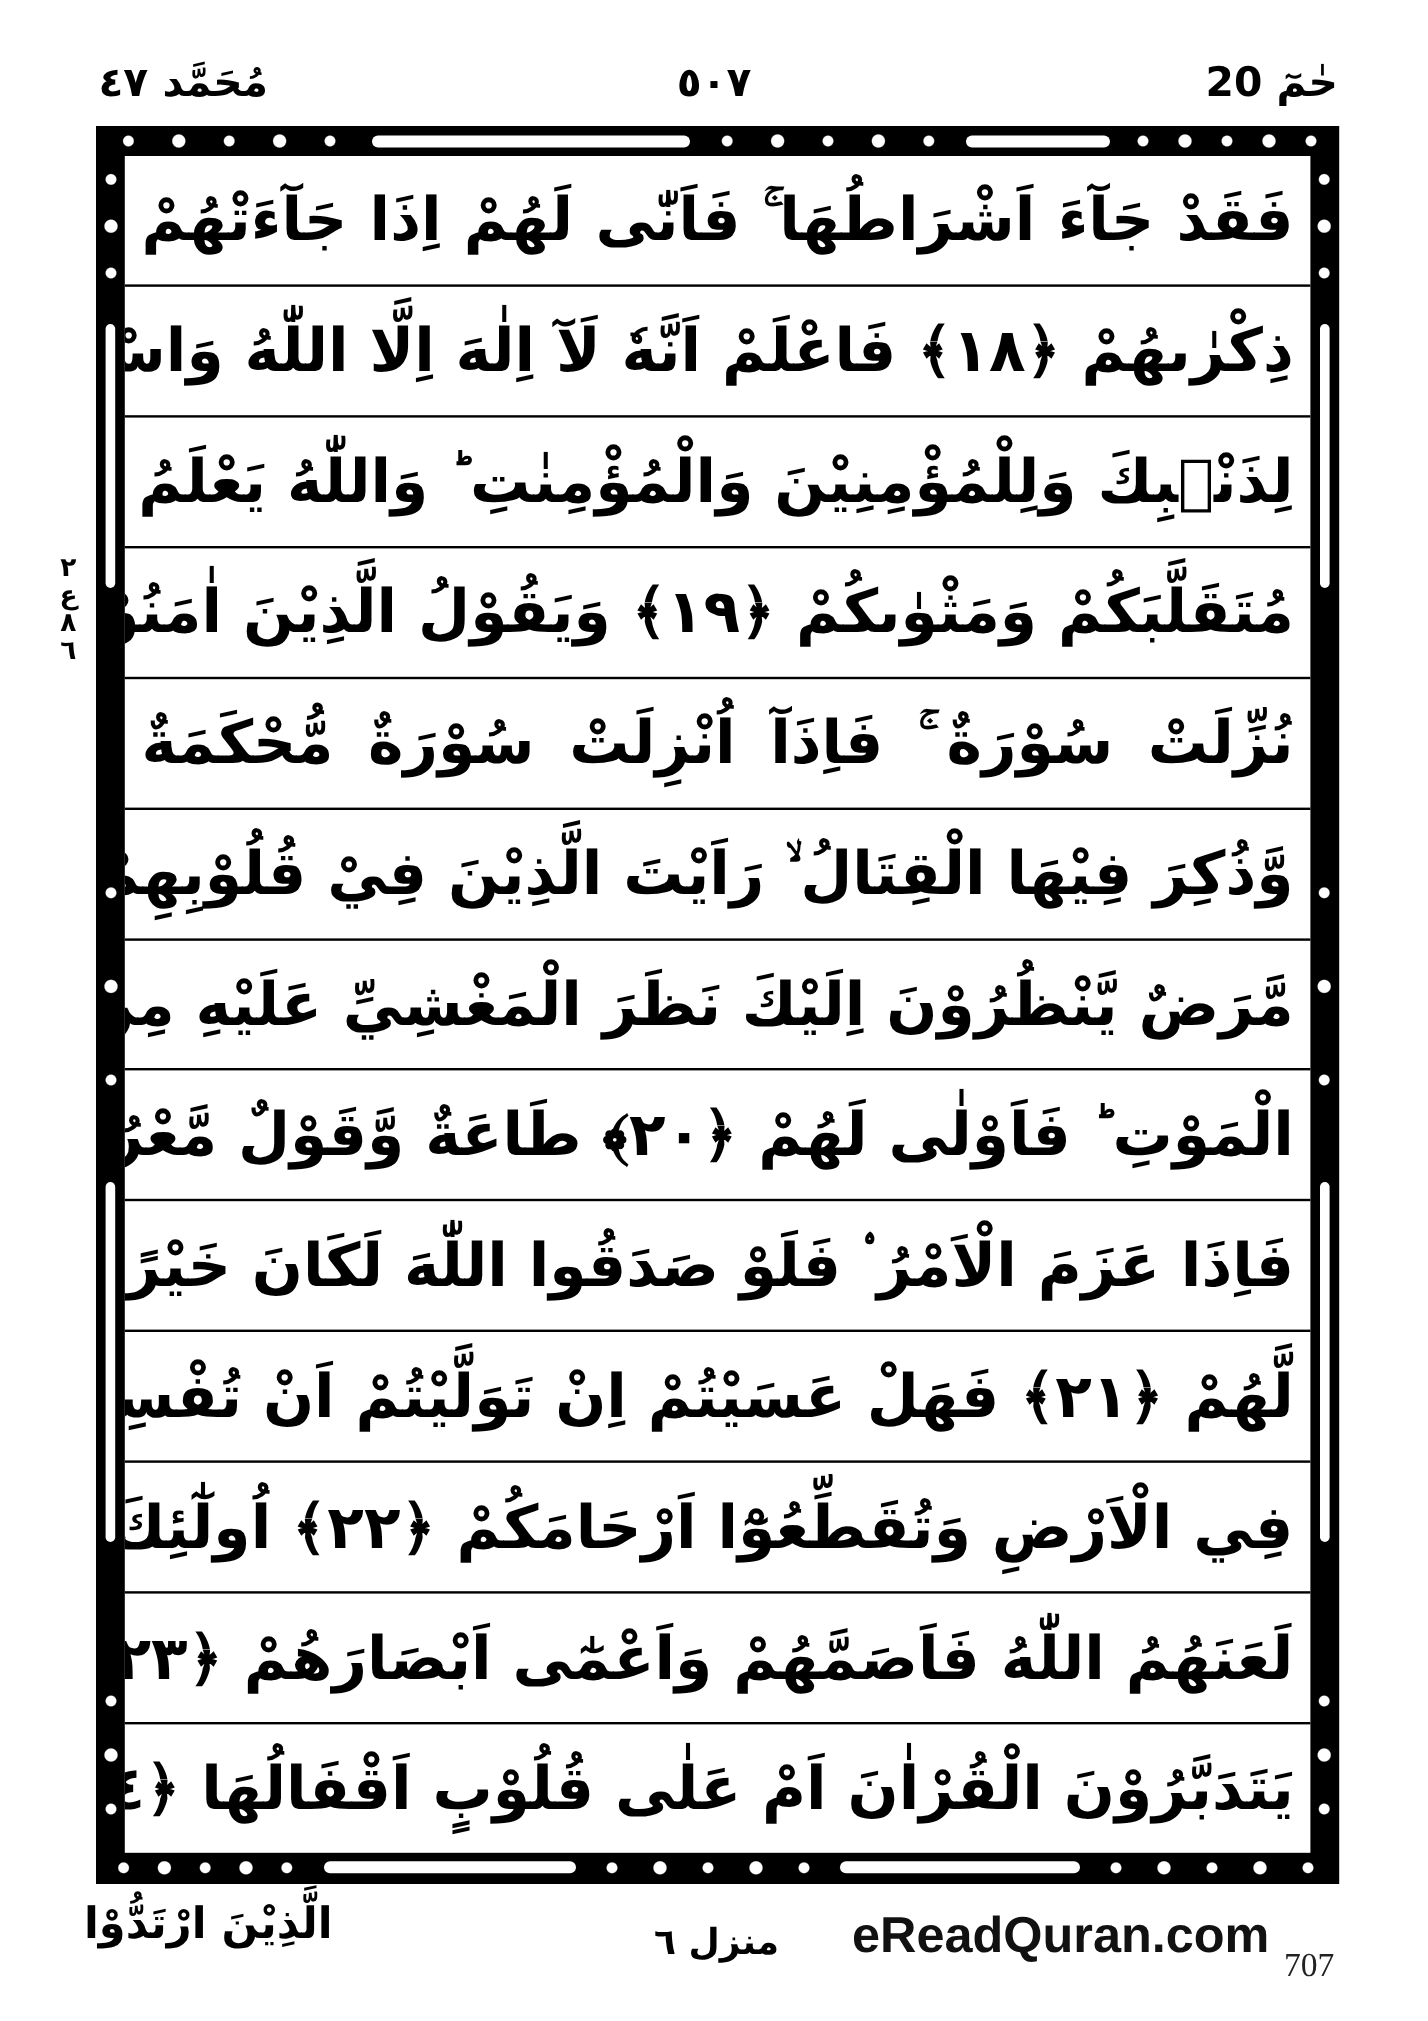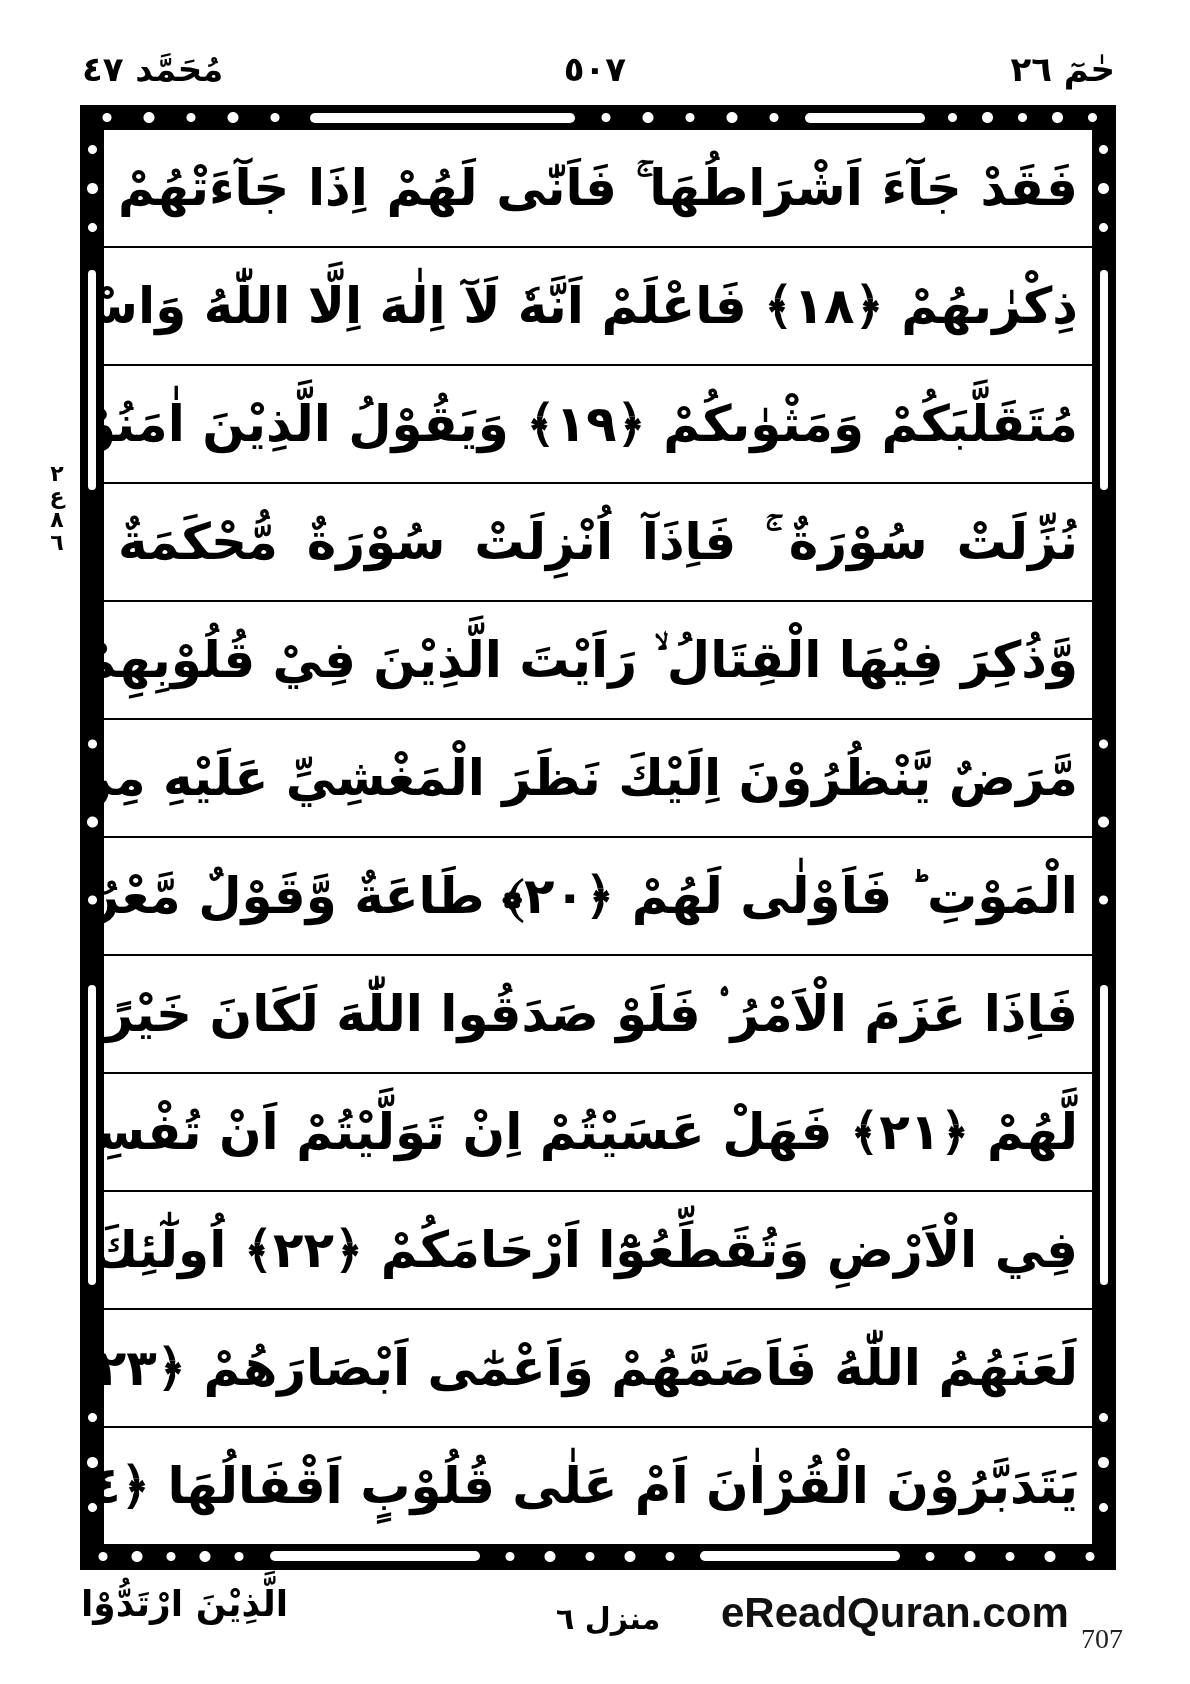"حٰمٓ ٢٦" div.hdr { text: ٢٦ -> 20 }
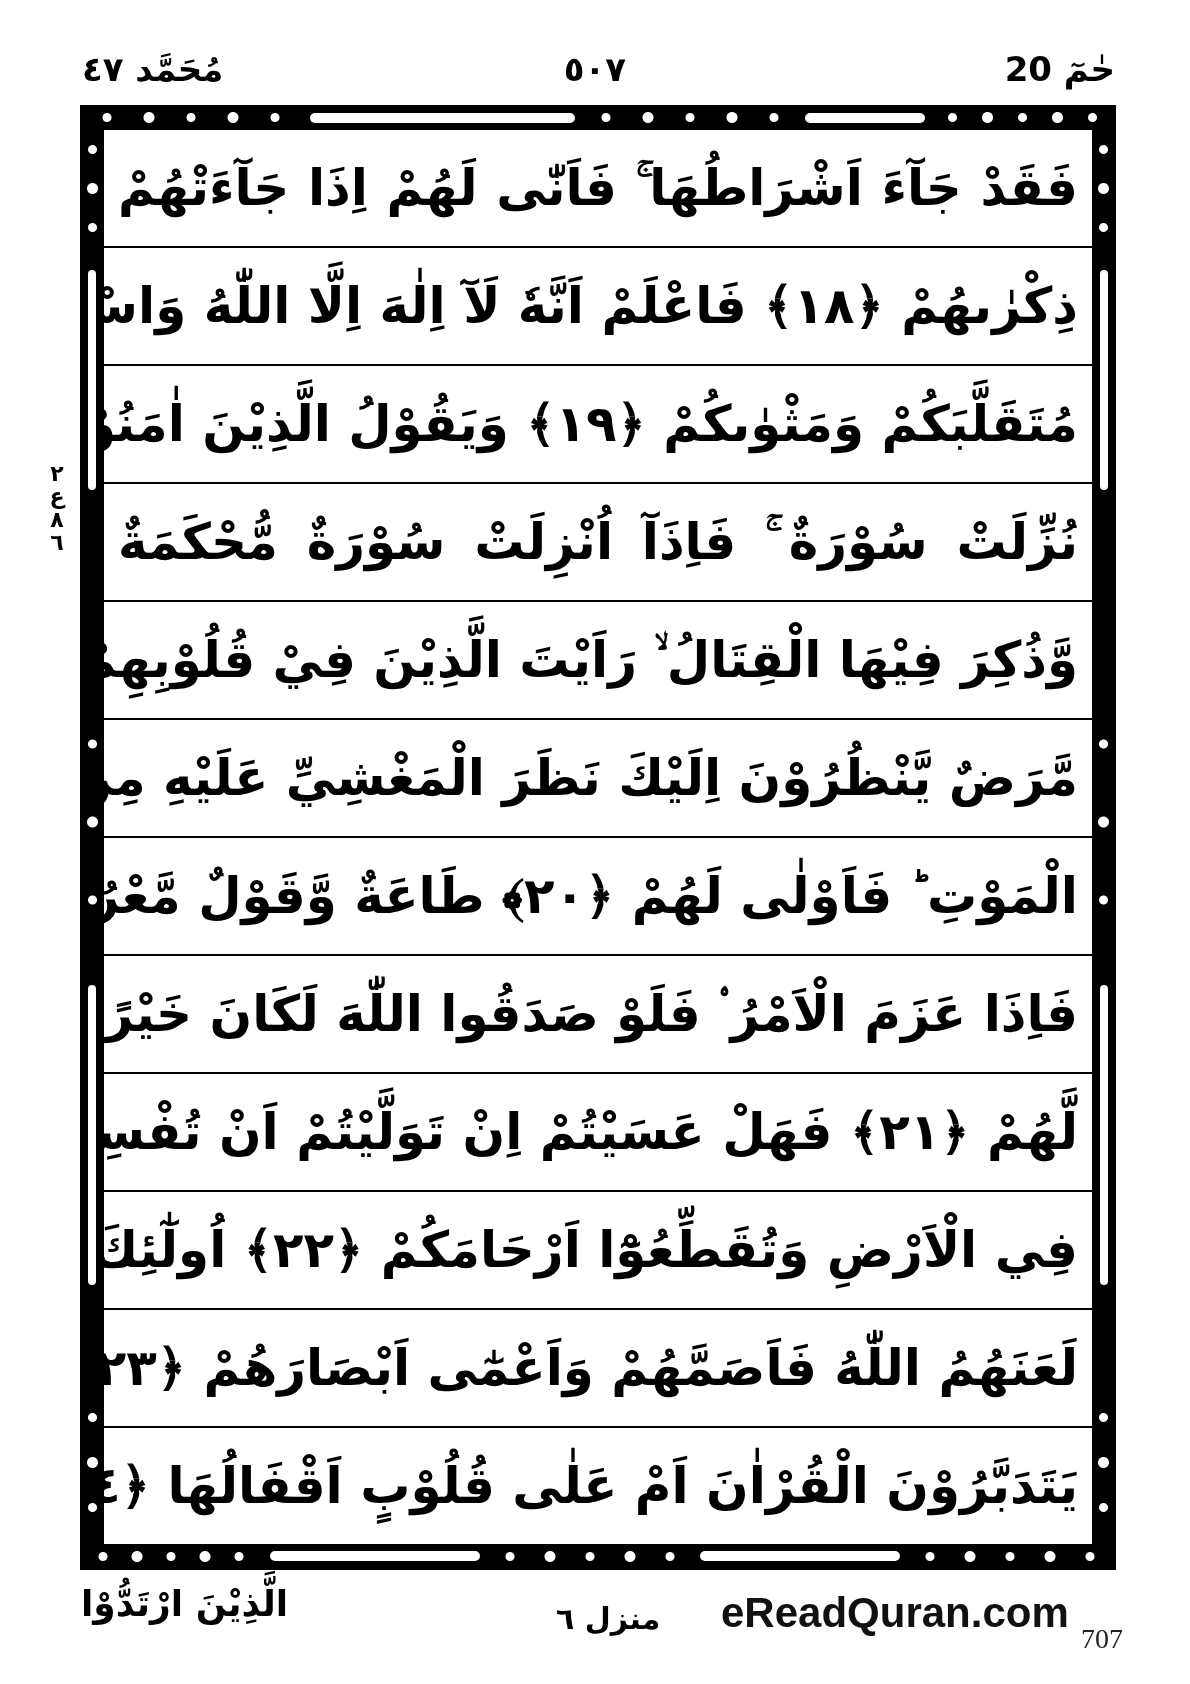"لِذَنْۢبِكَ وَلِلْمُؤْمِنِيْنَ" div.line { html: none -> <div> <span>لِذَنْۢبِكَ وَلِلْمُؤْمِنِيْنَ وَالْمُؤْمِنٰتِ ؕ وَاللّٰهُ يَعْلَمُ</span> </div> }
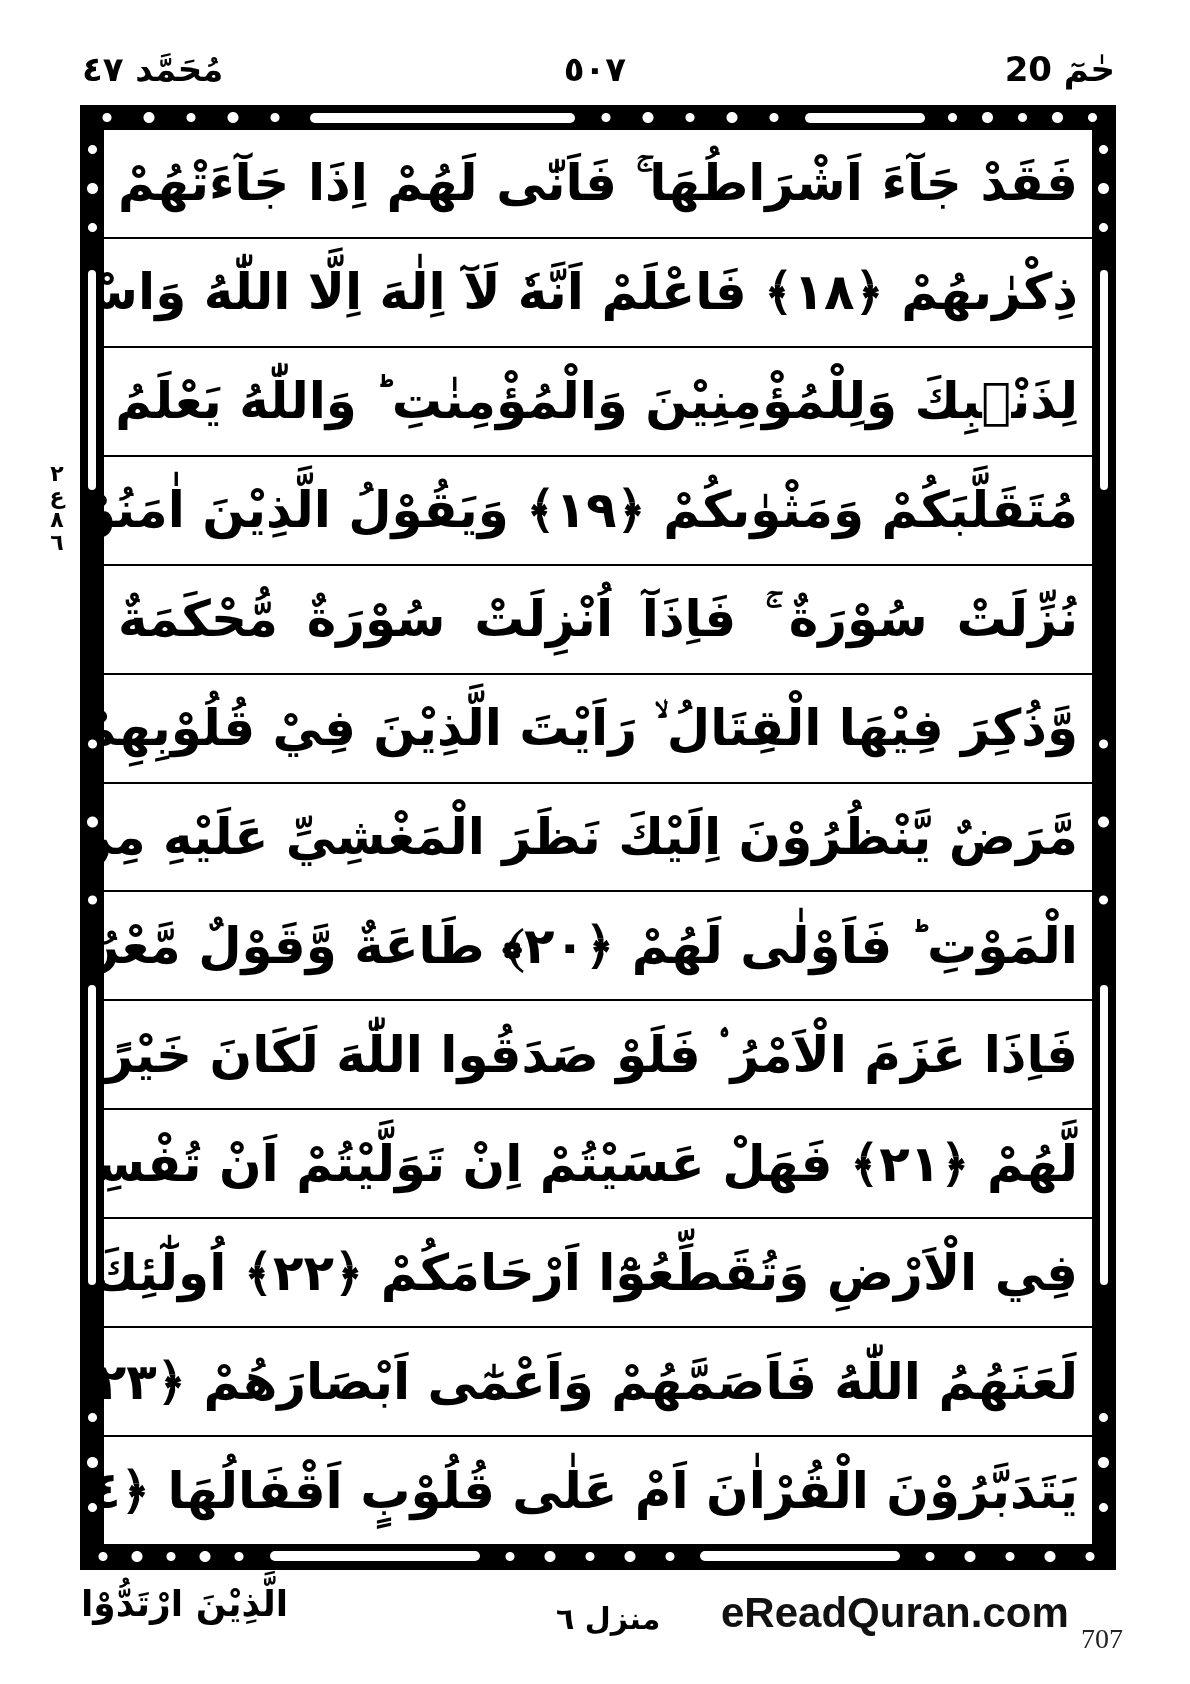"الَّذِيْنَ ارْتَدُّوْا" .footer { left: 11px -> 0 }
